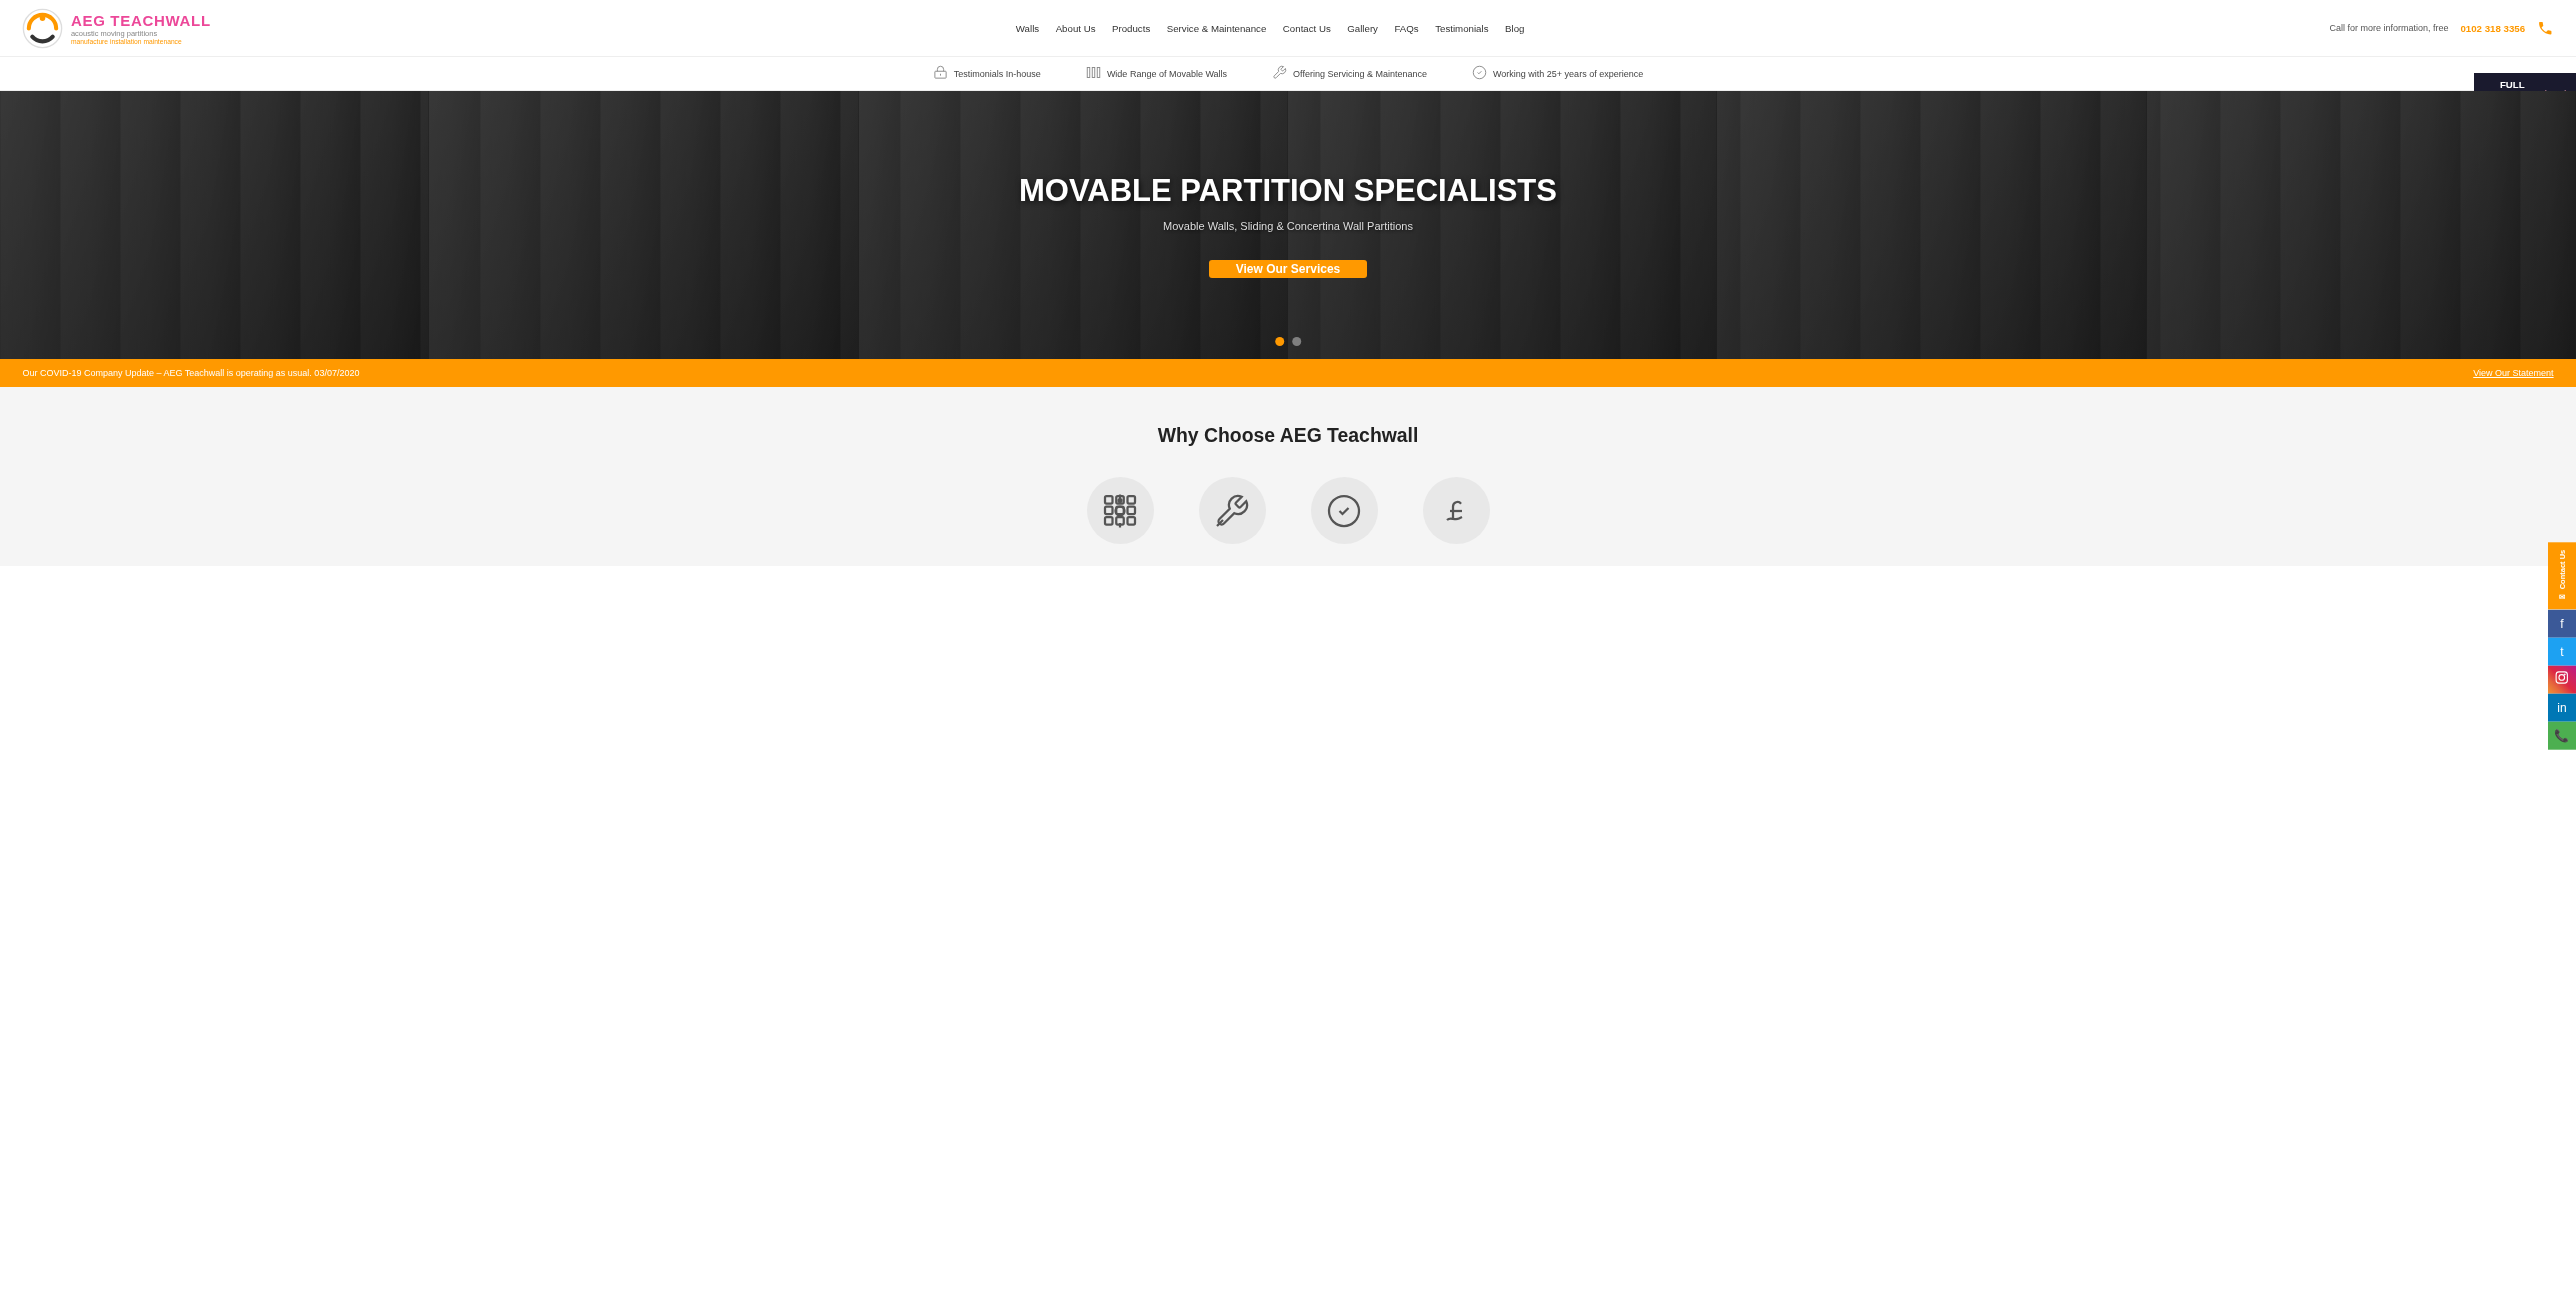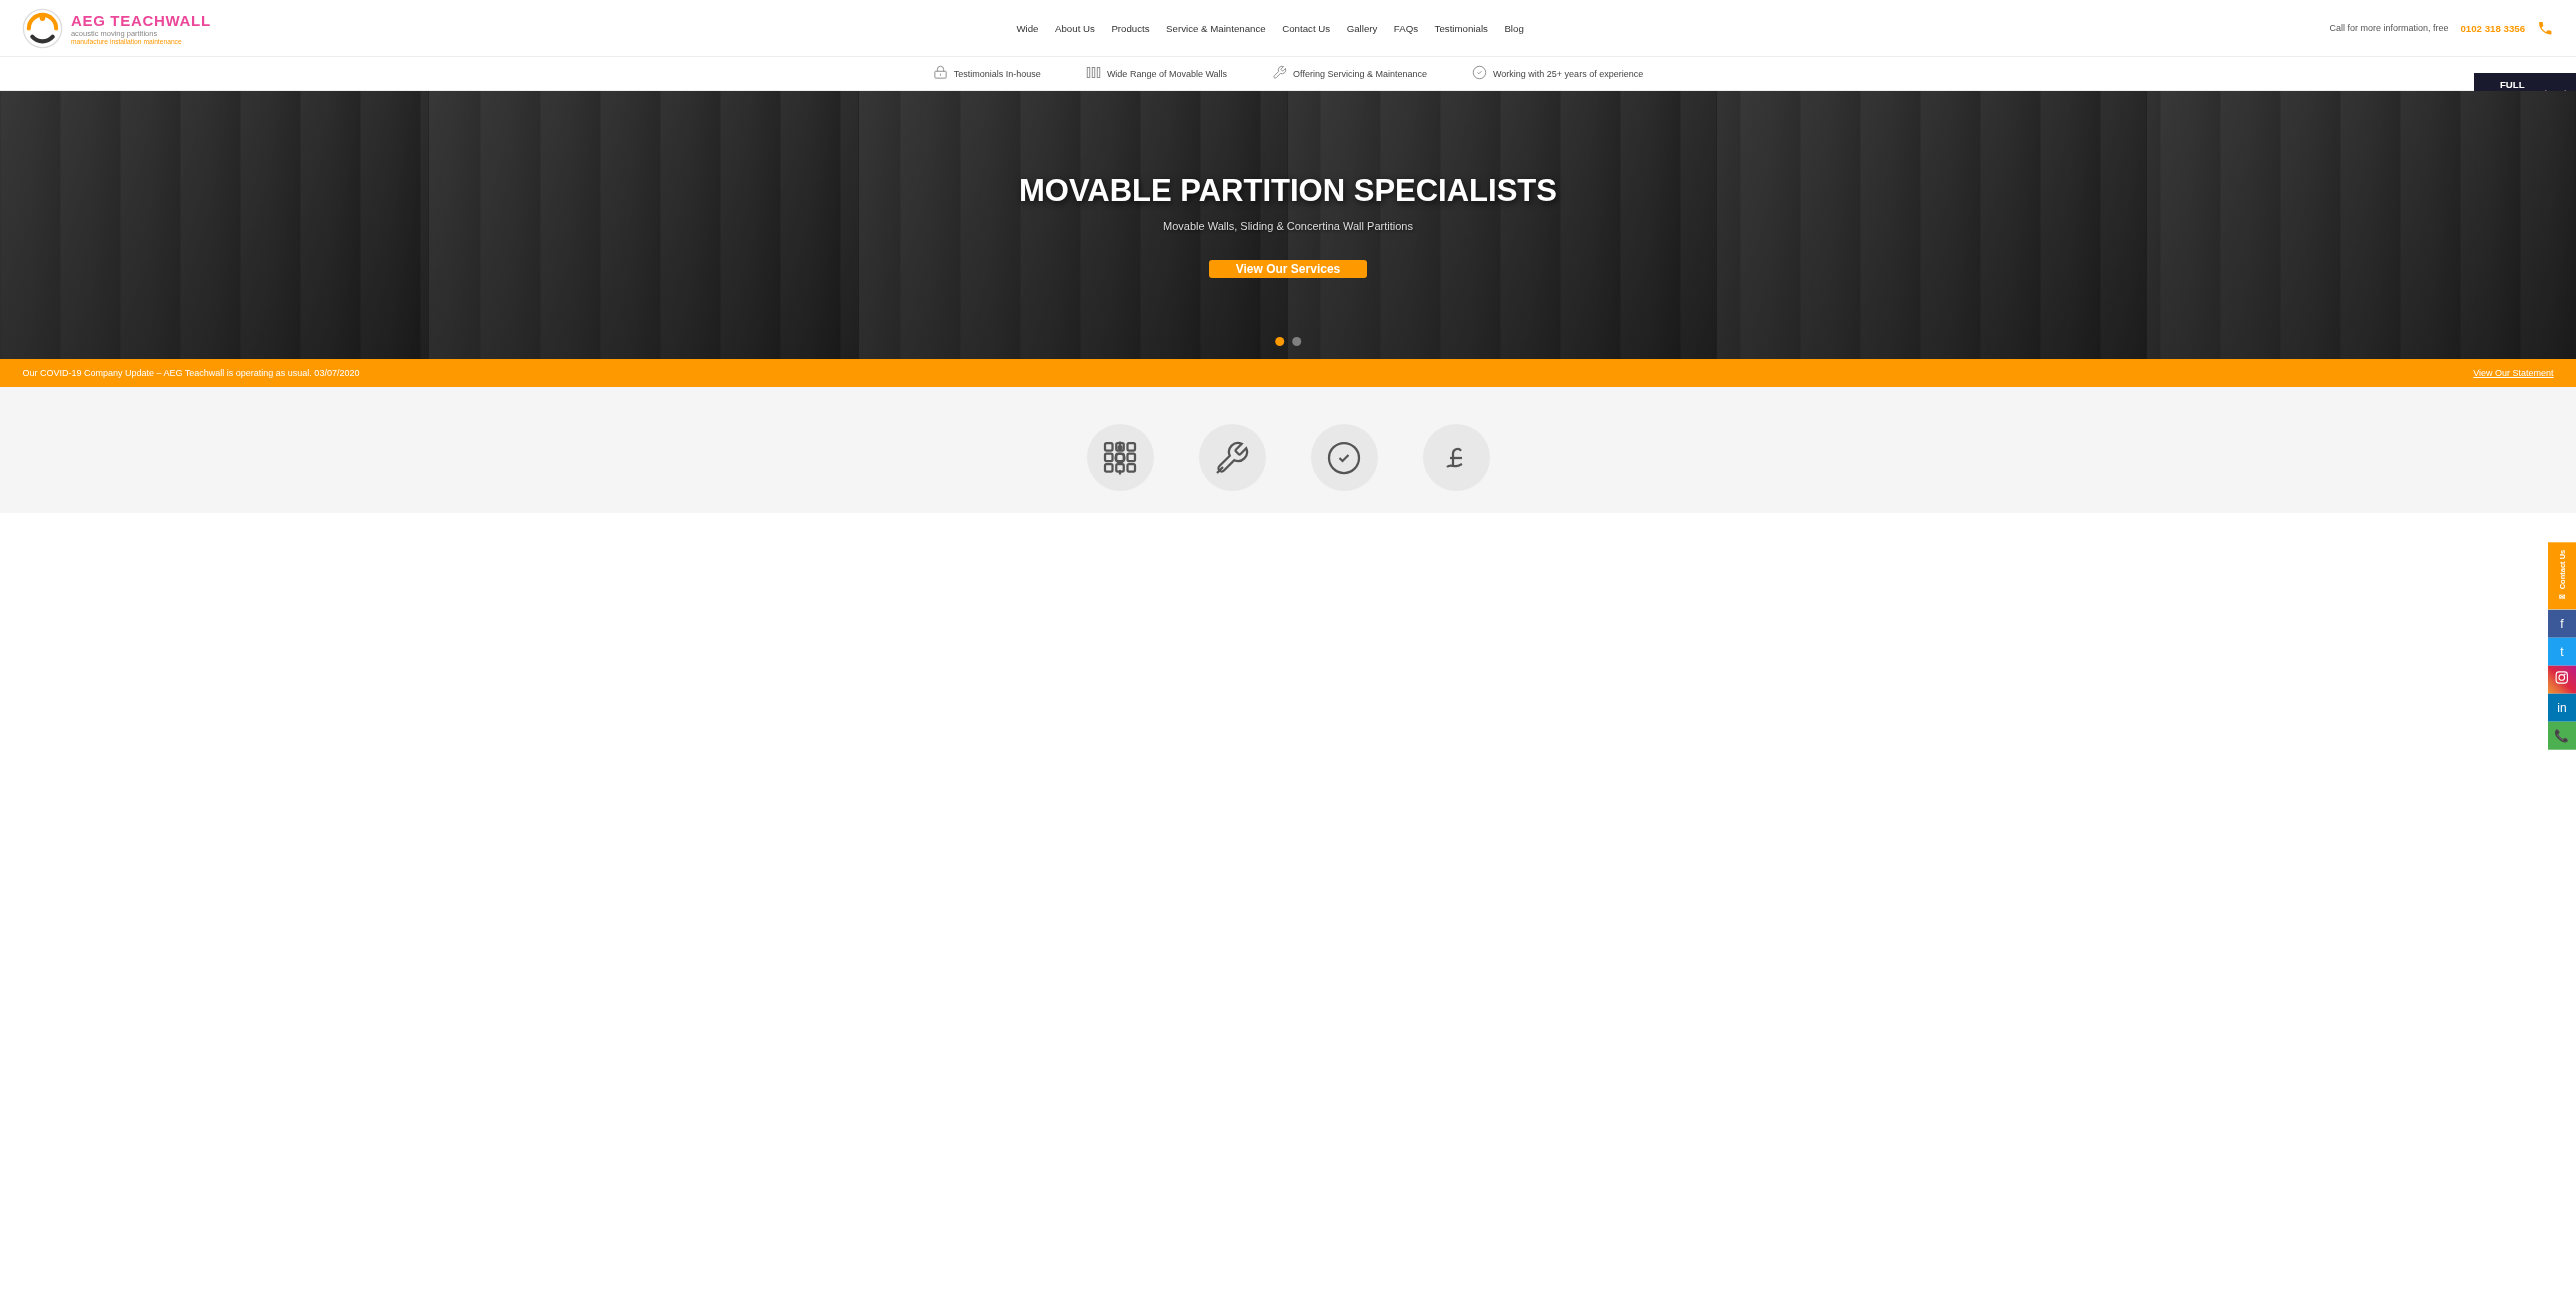"Wide" a { text: Wide -> Walls }
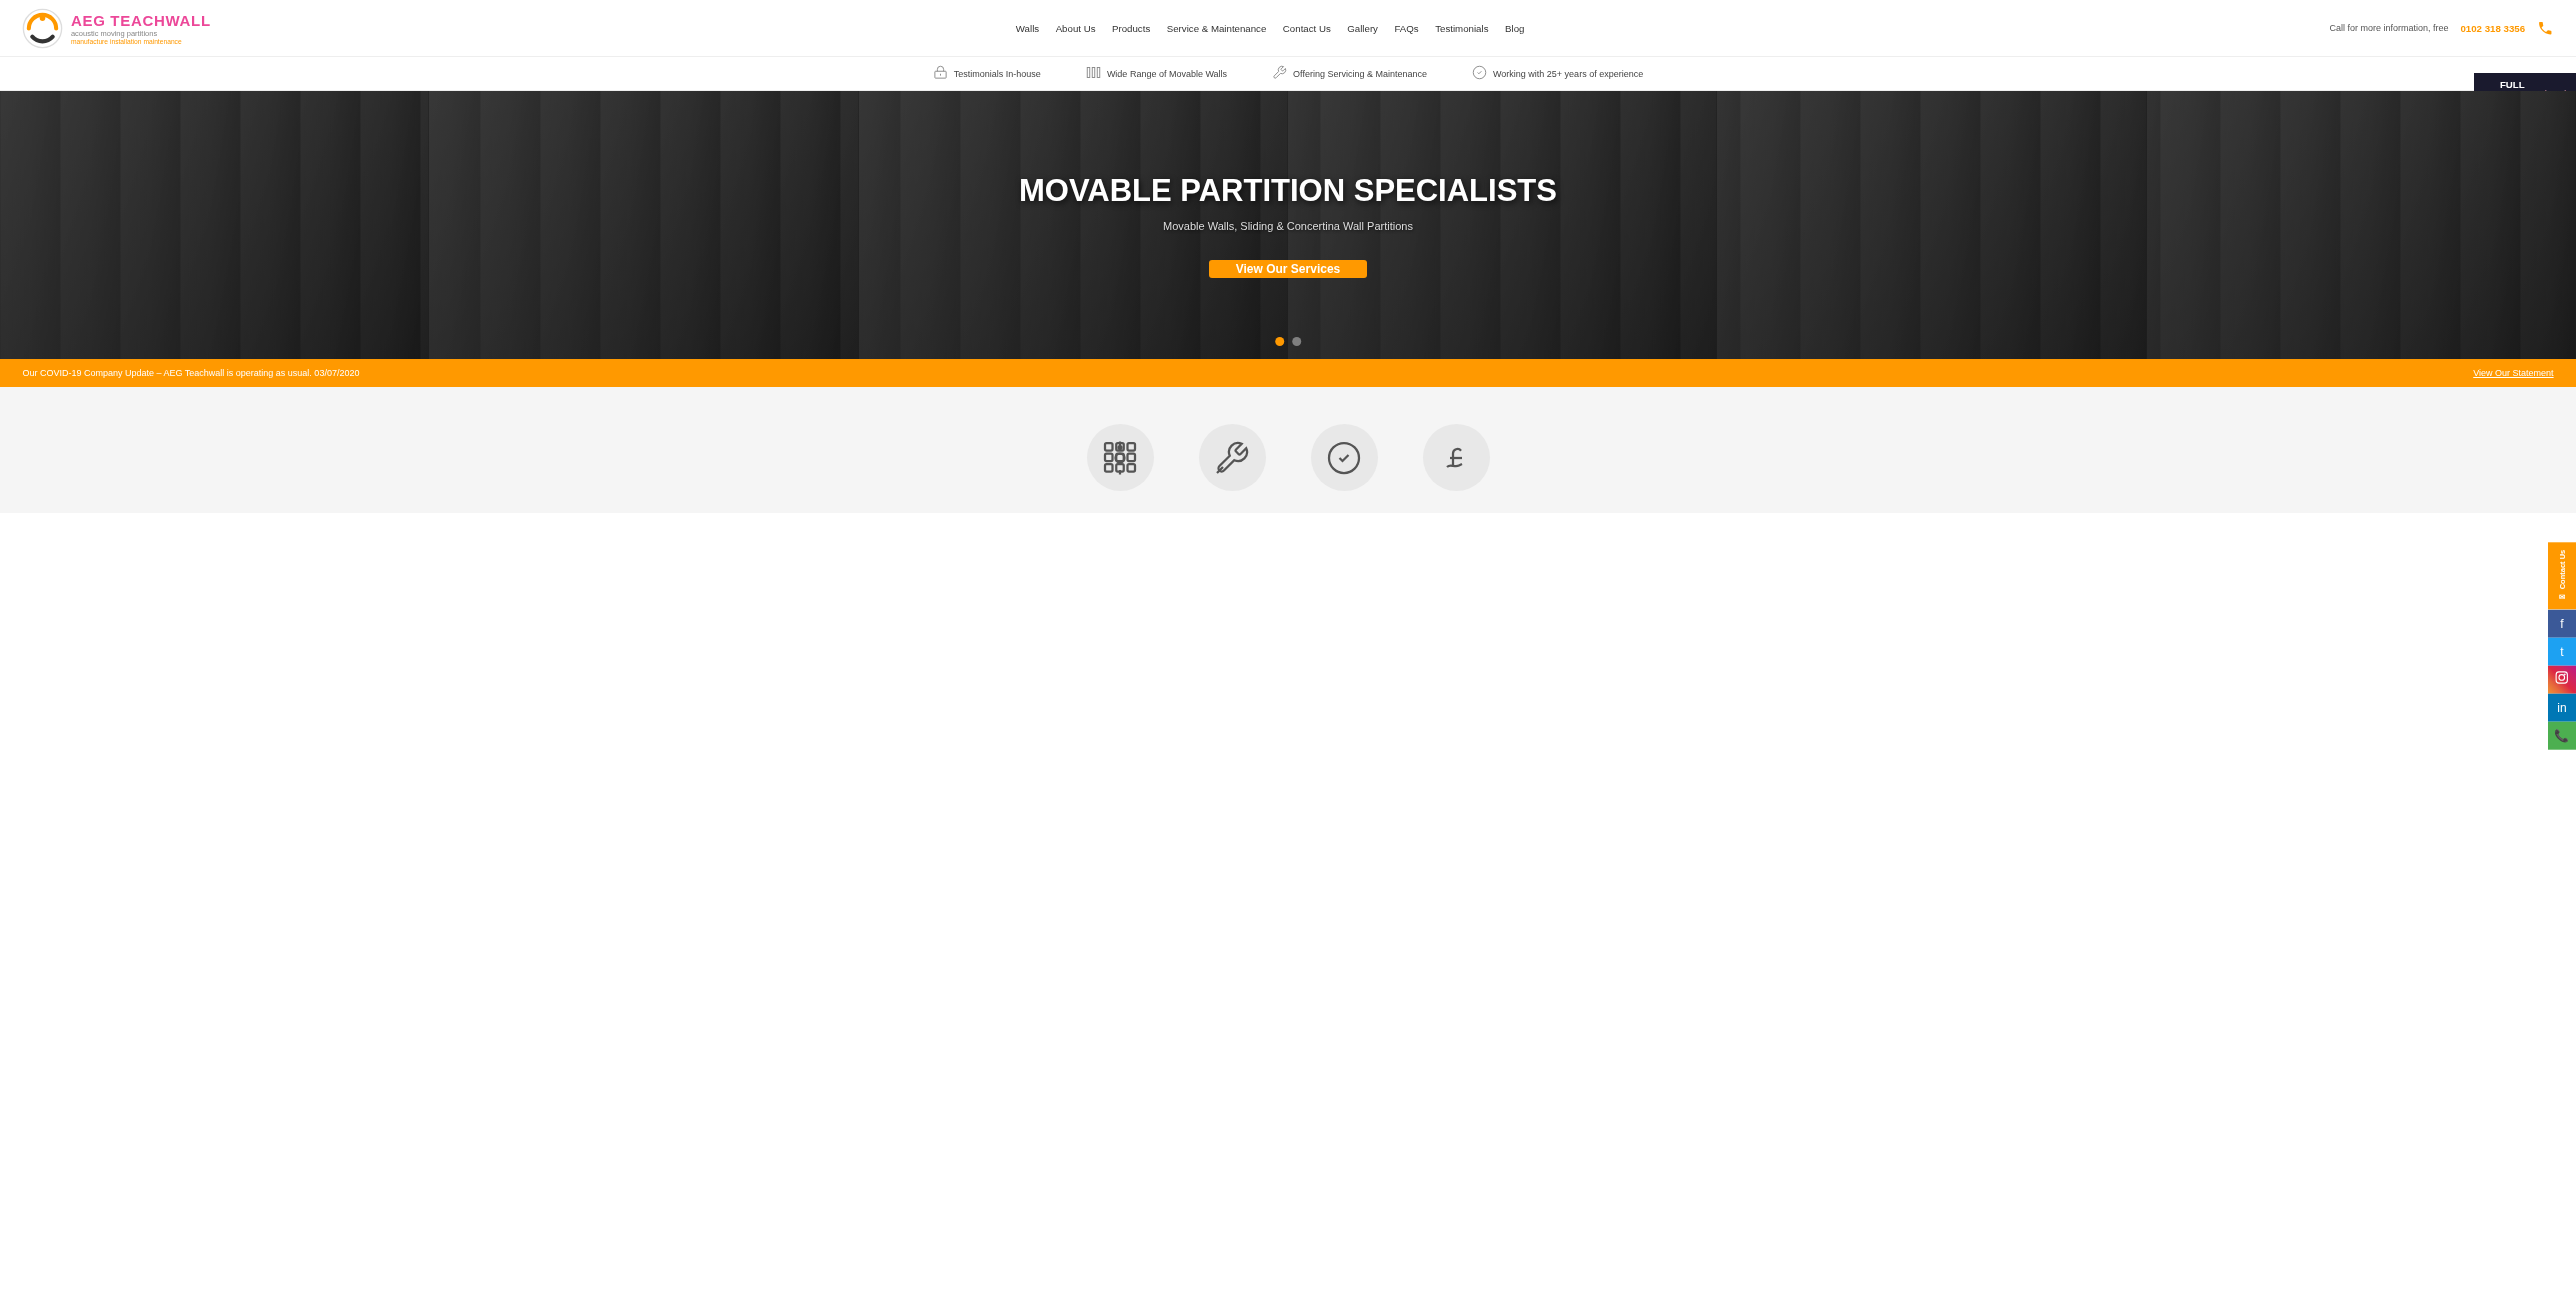"Why Choose AEG Teachwall" h2.why-title { html: none -> <h2>Why Choose AEG Teachwall</h2> }
